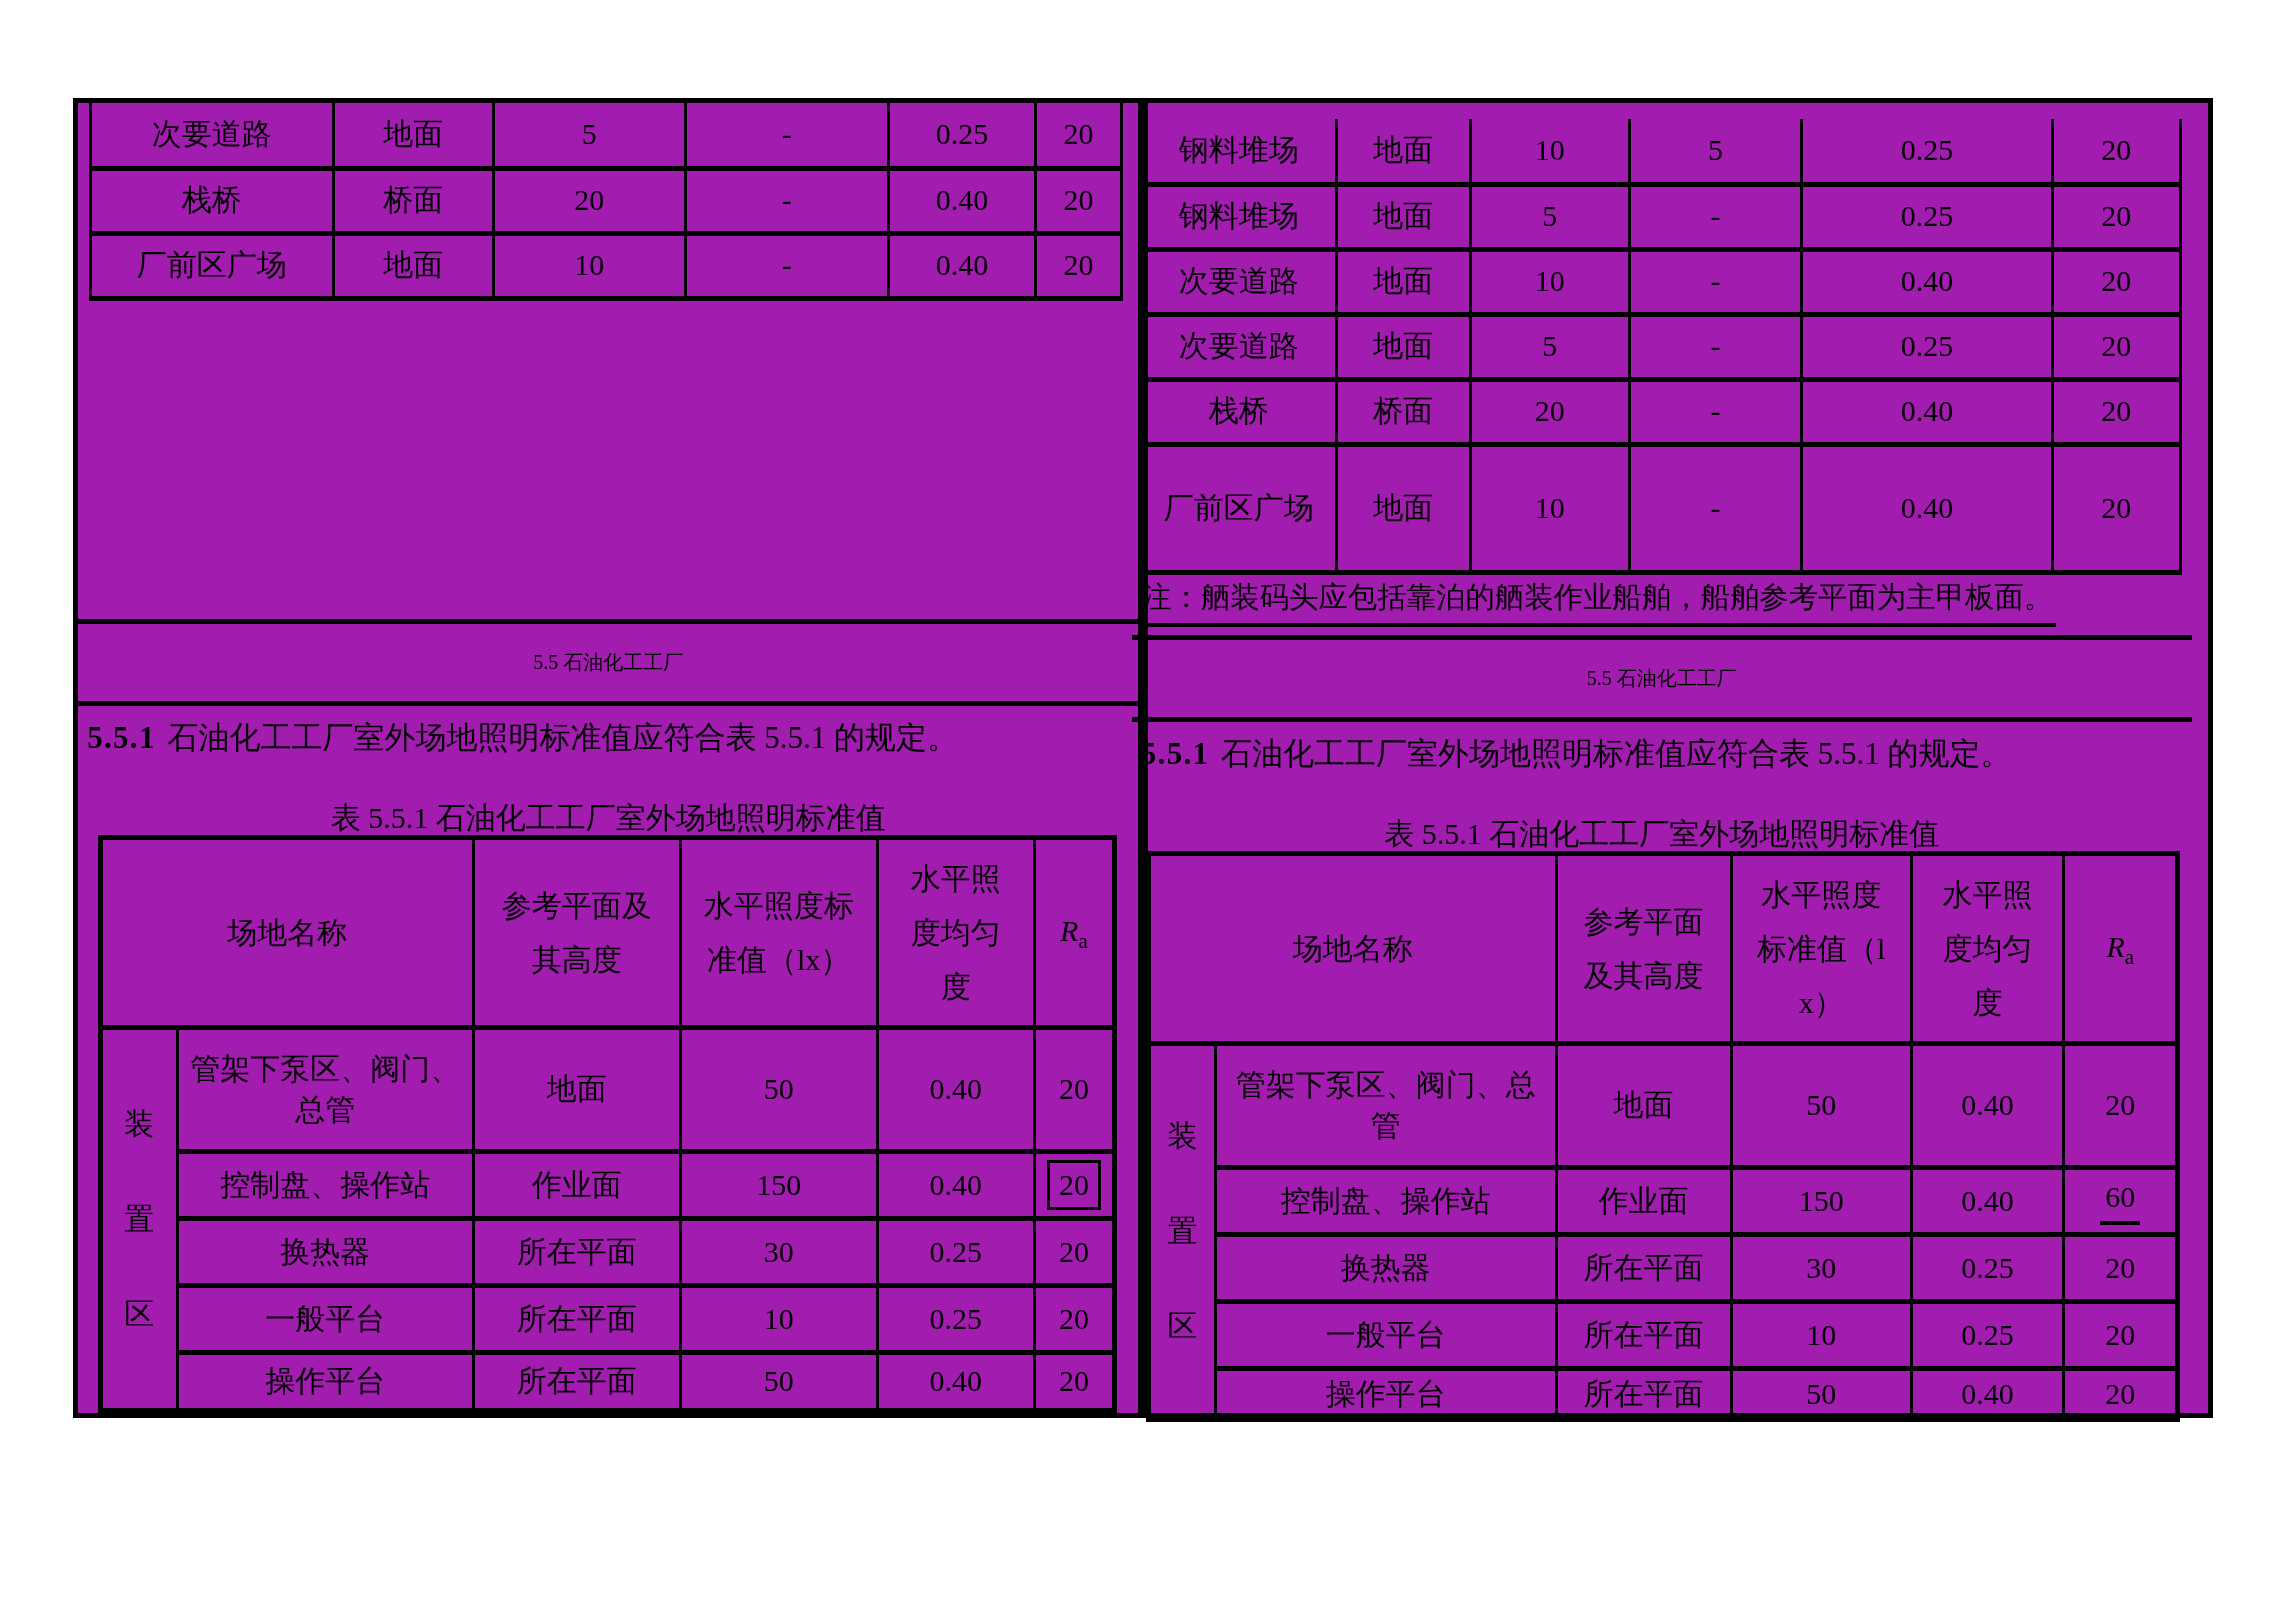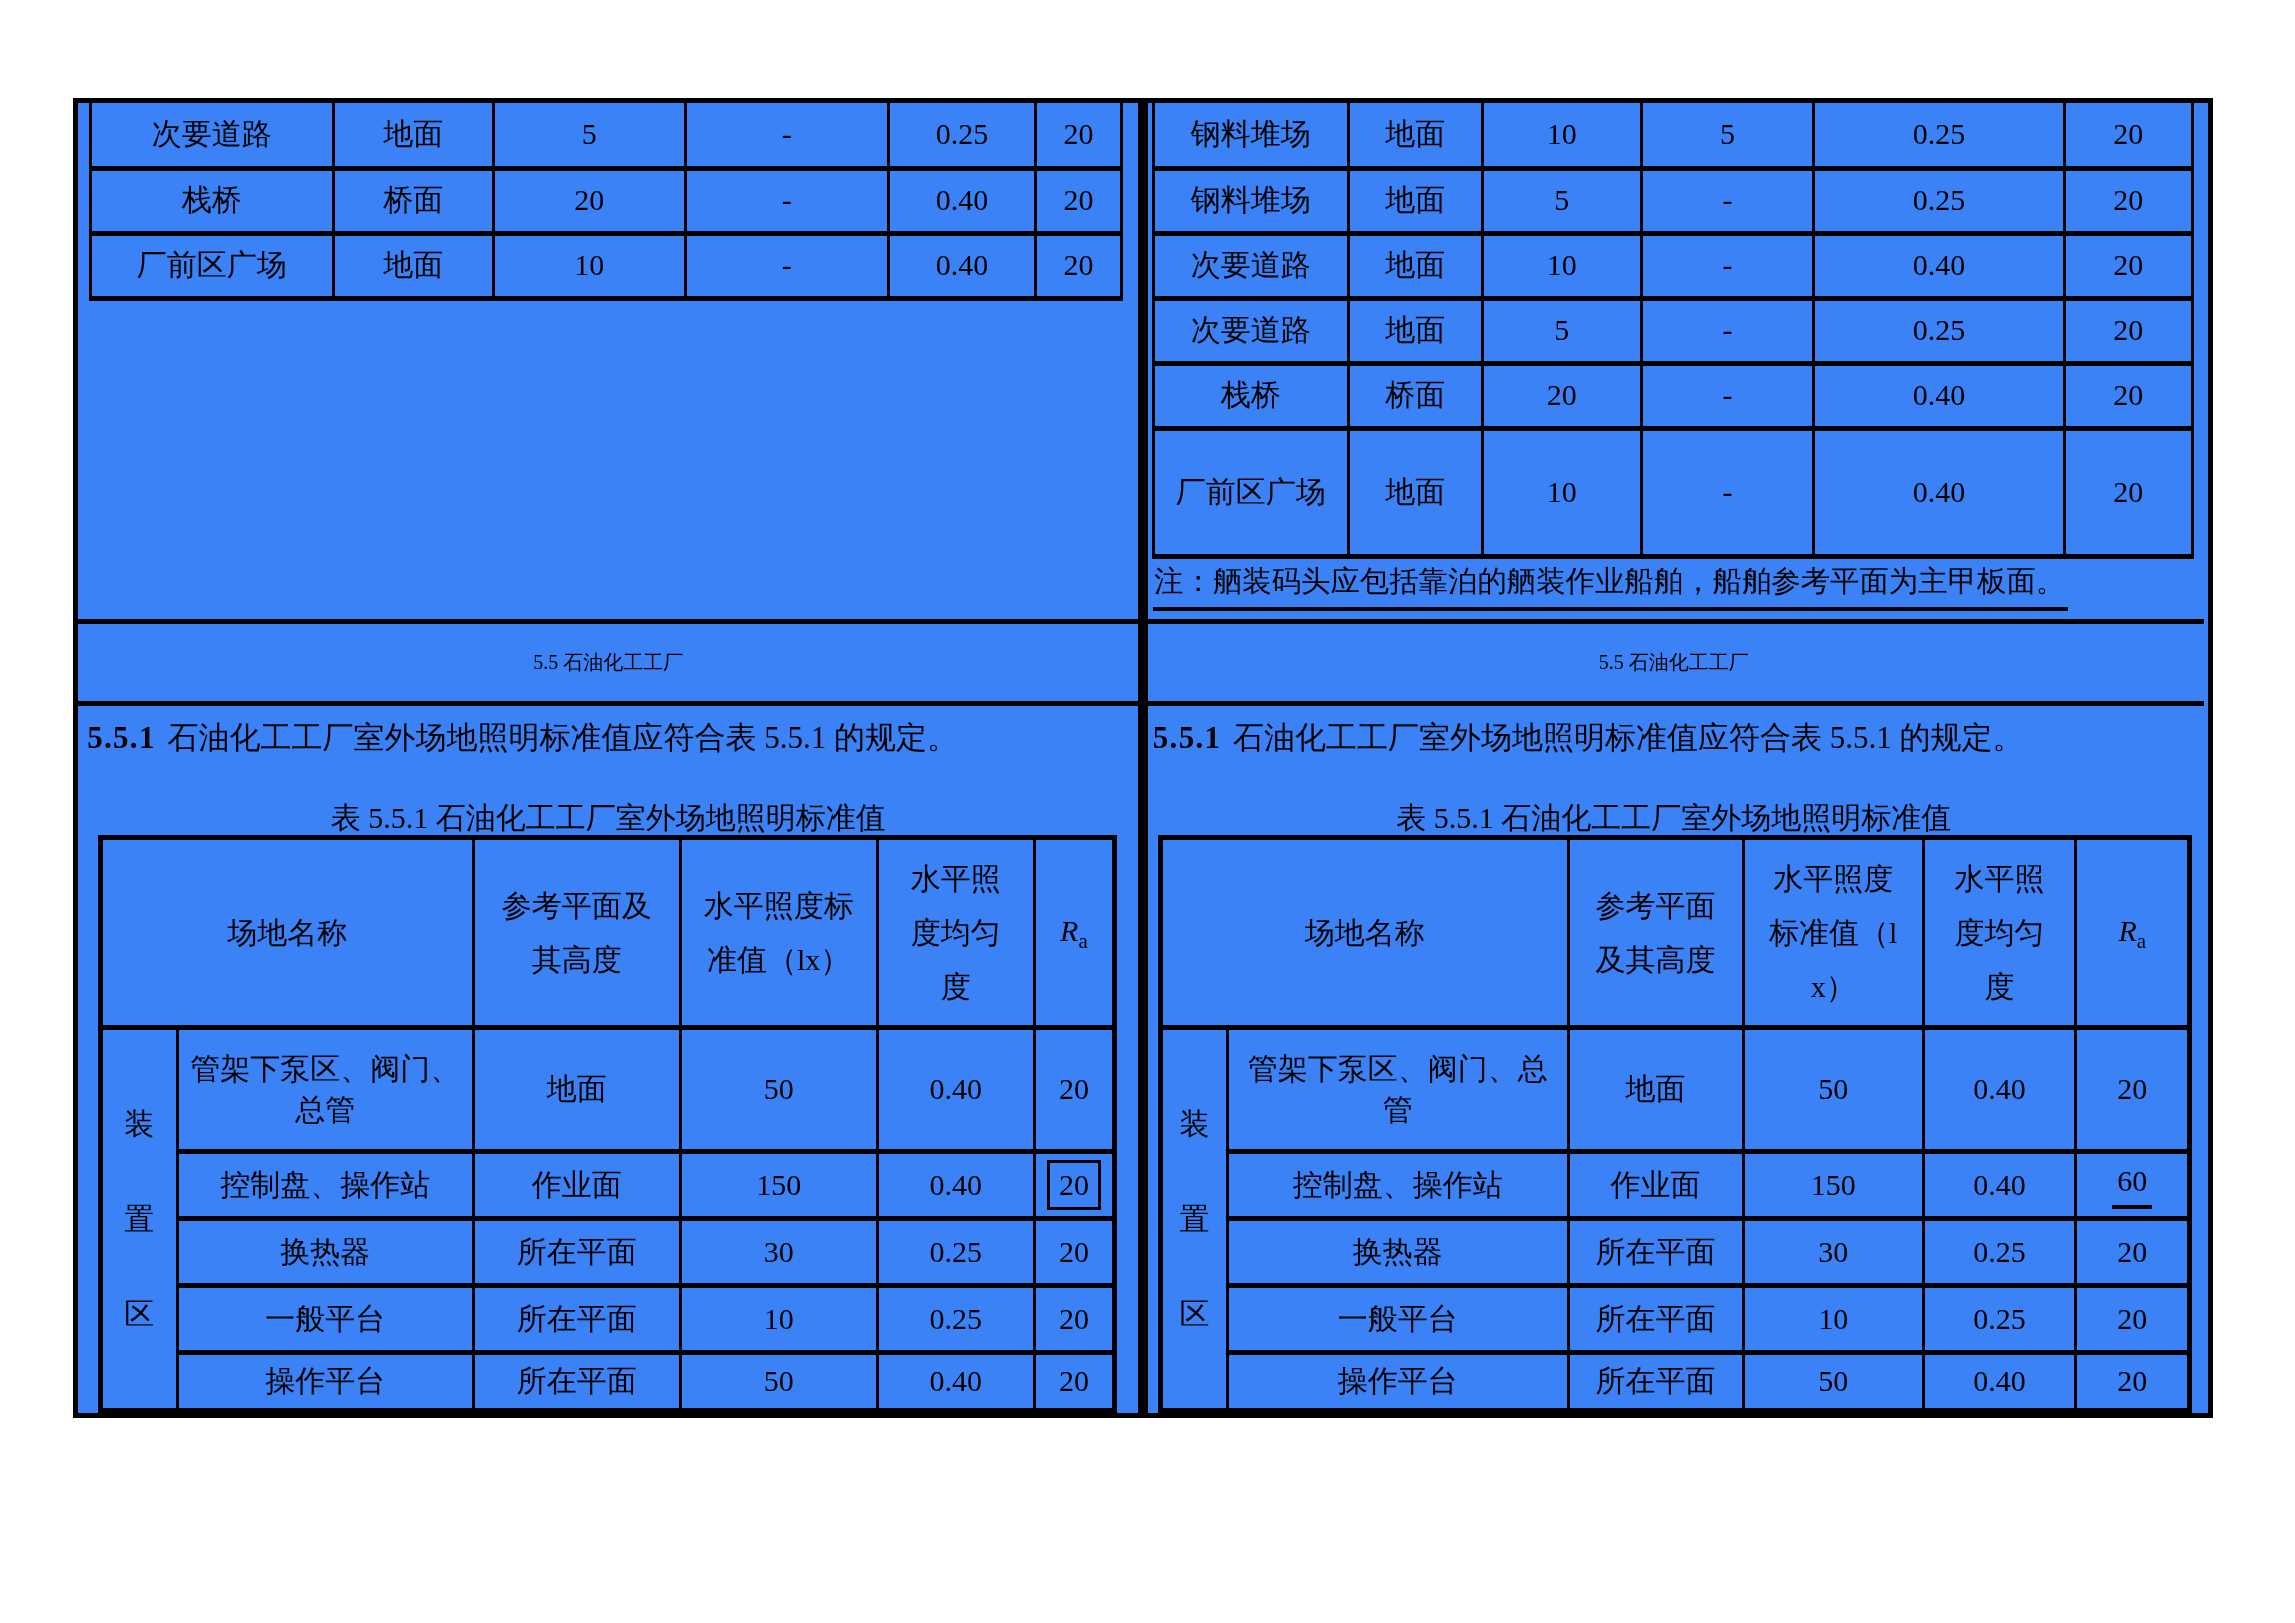"次要道路" .frame { background: #3b82f6 -> #a21caf }
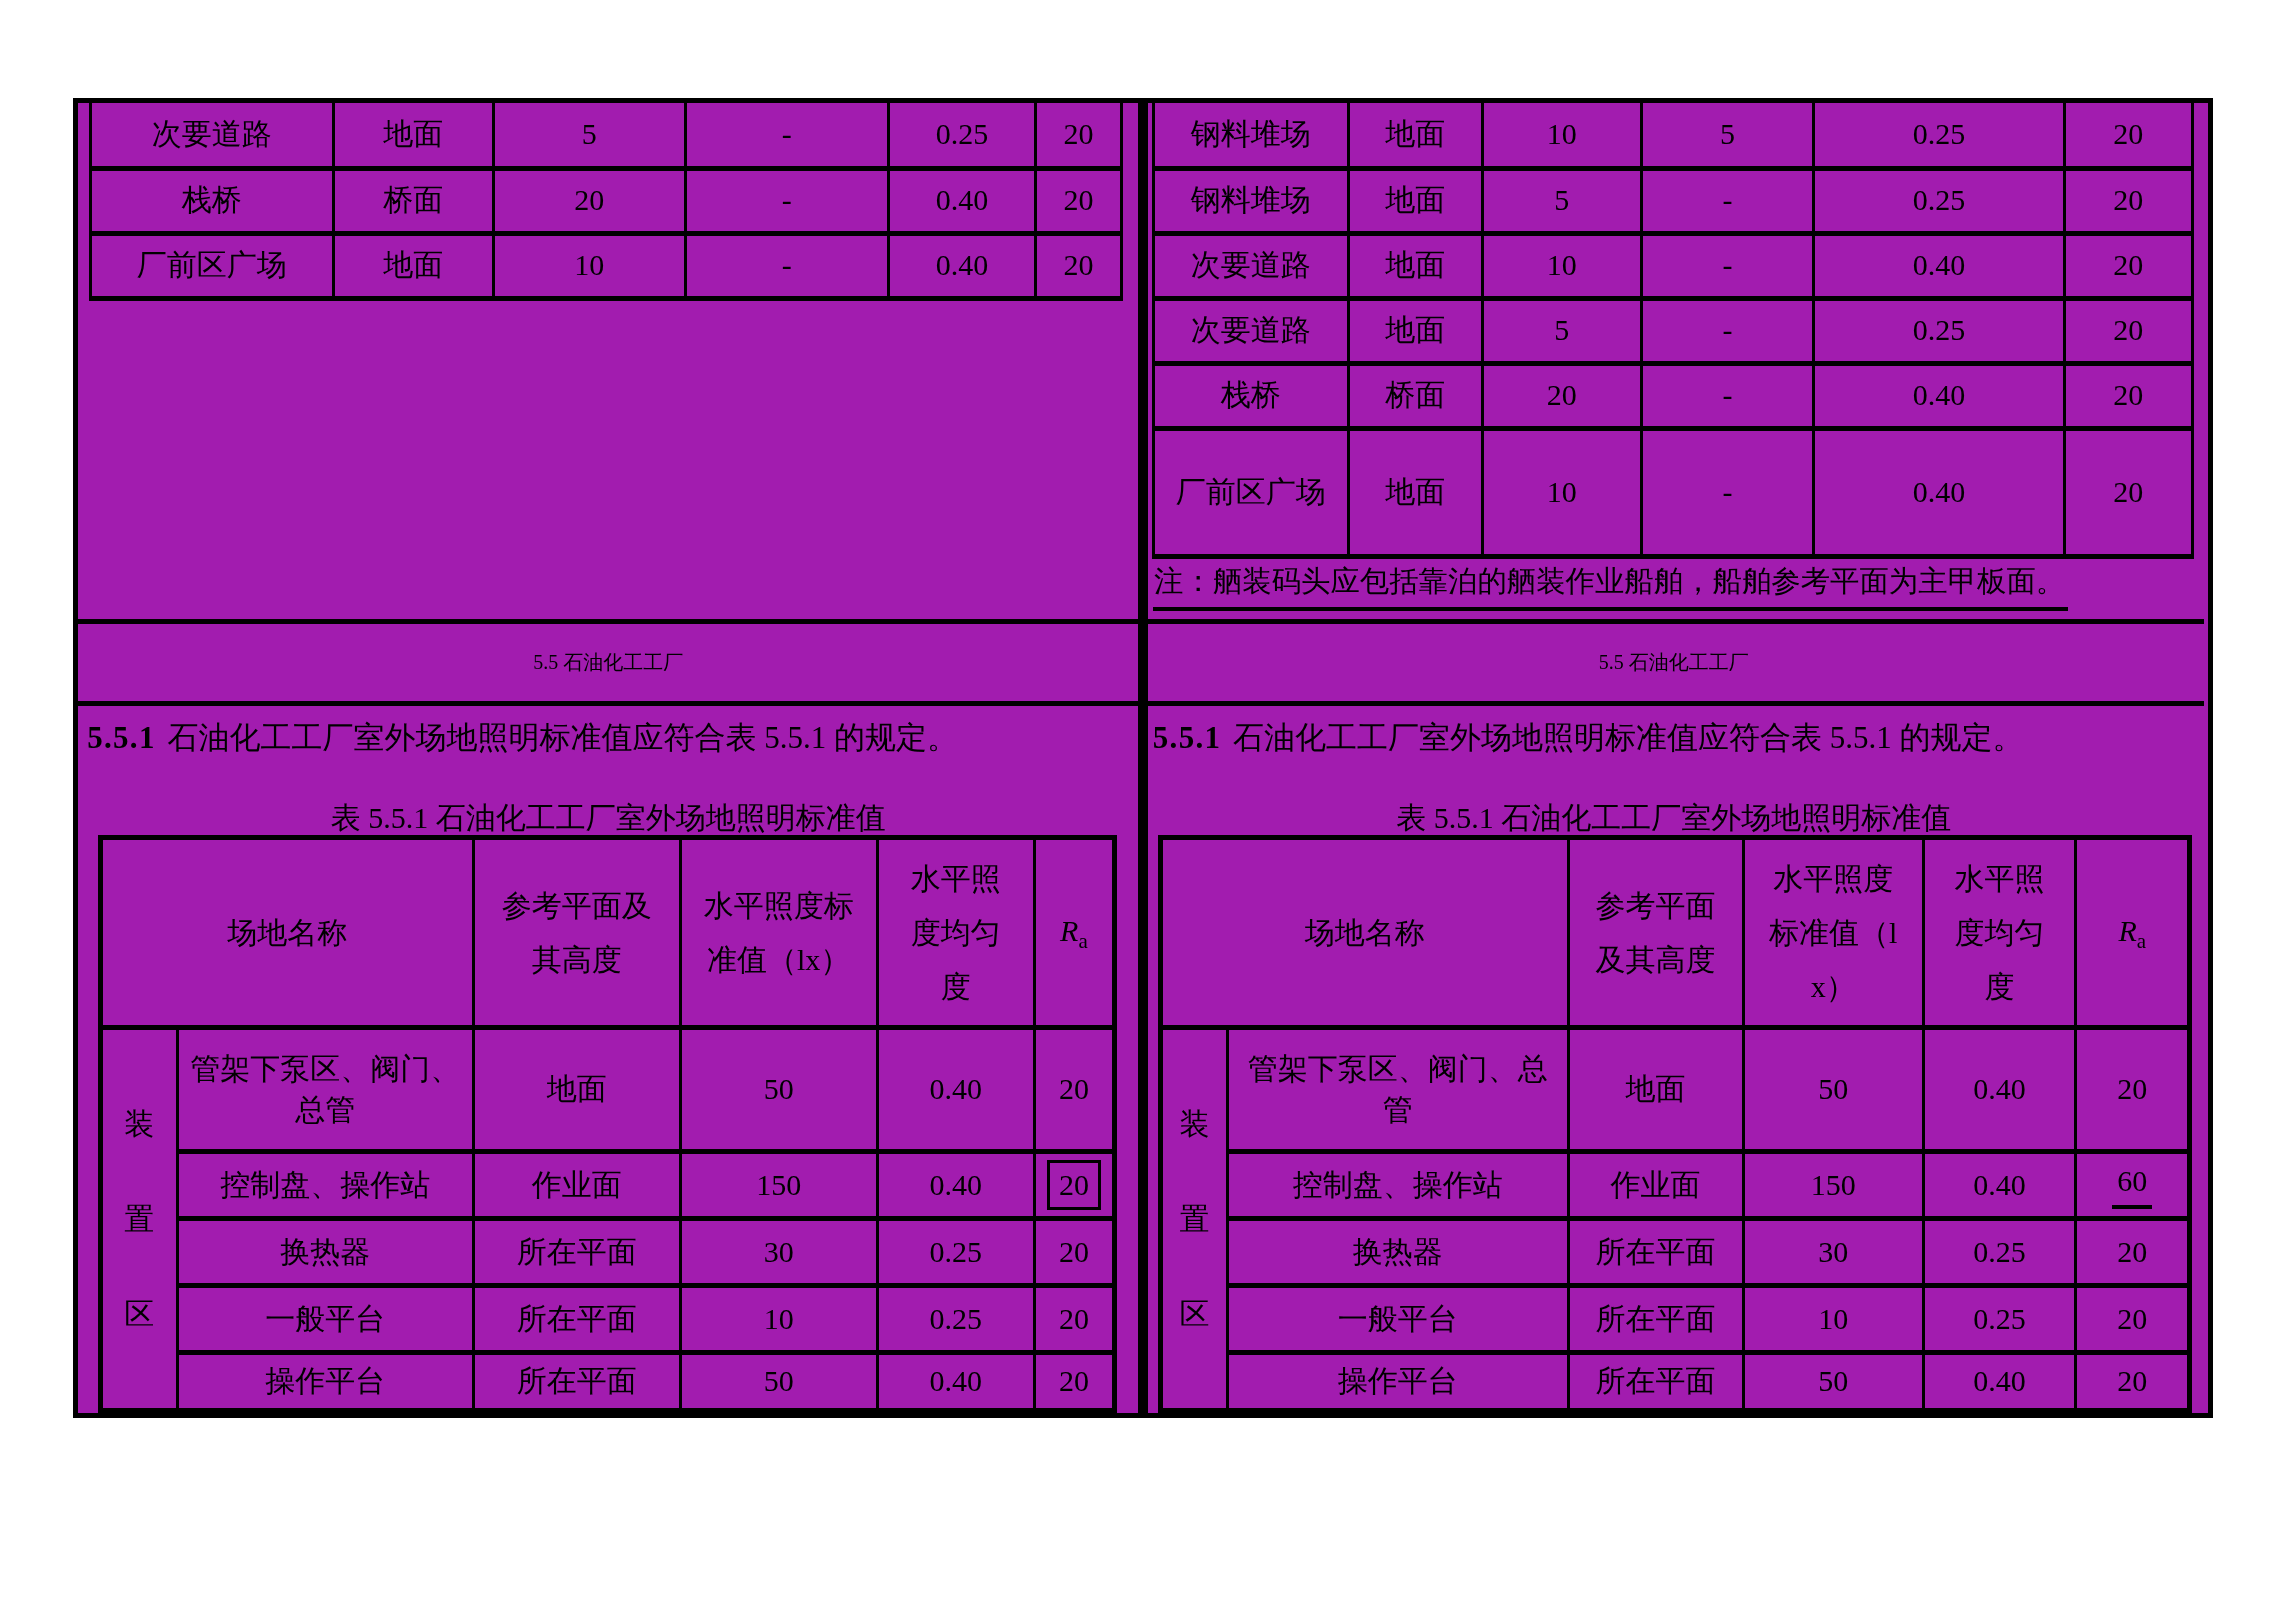"钢料堆场" .half.right { margin-top: none -> 16px; right: 4px -> 16px }
